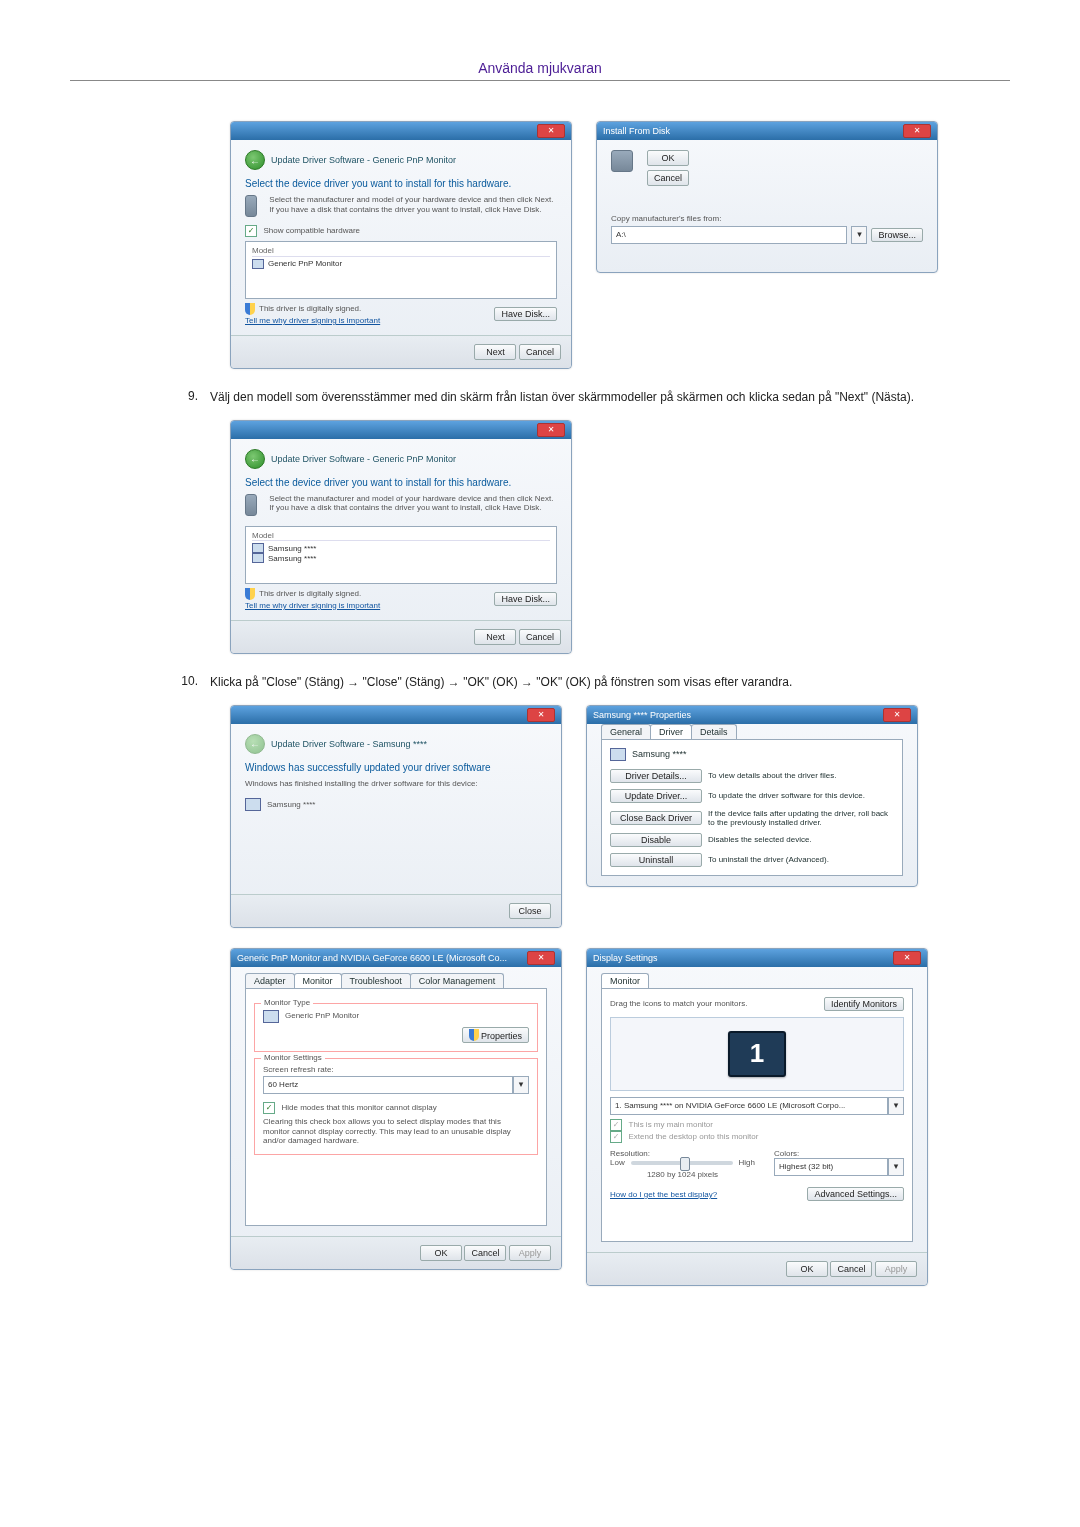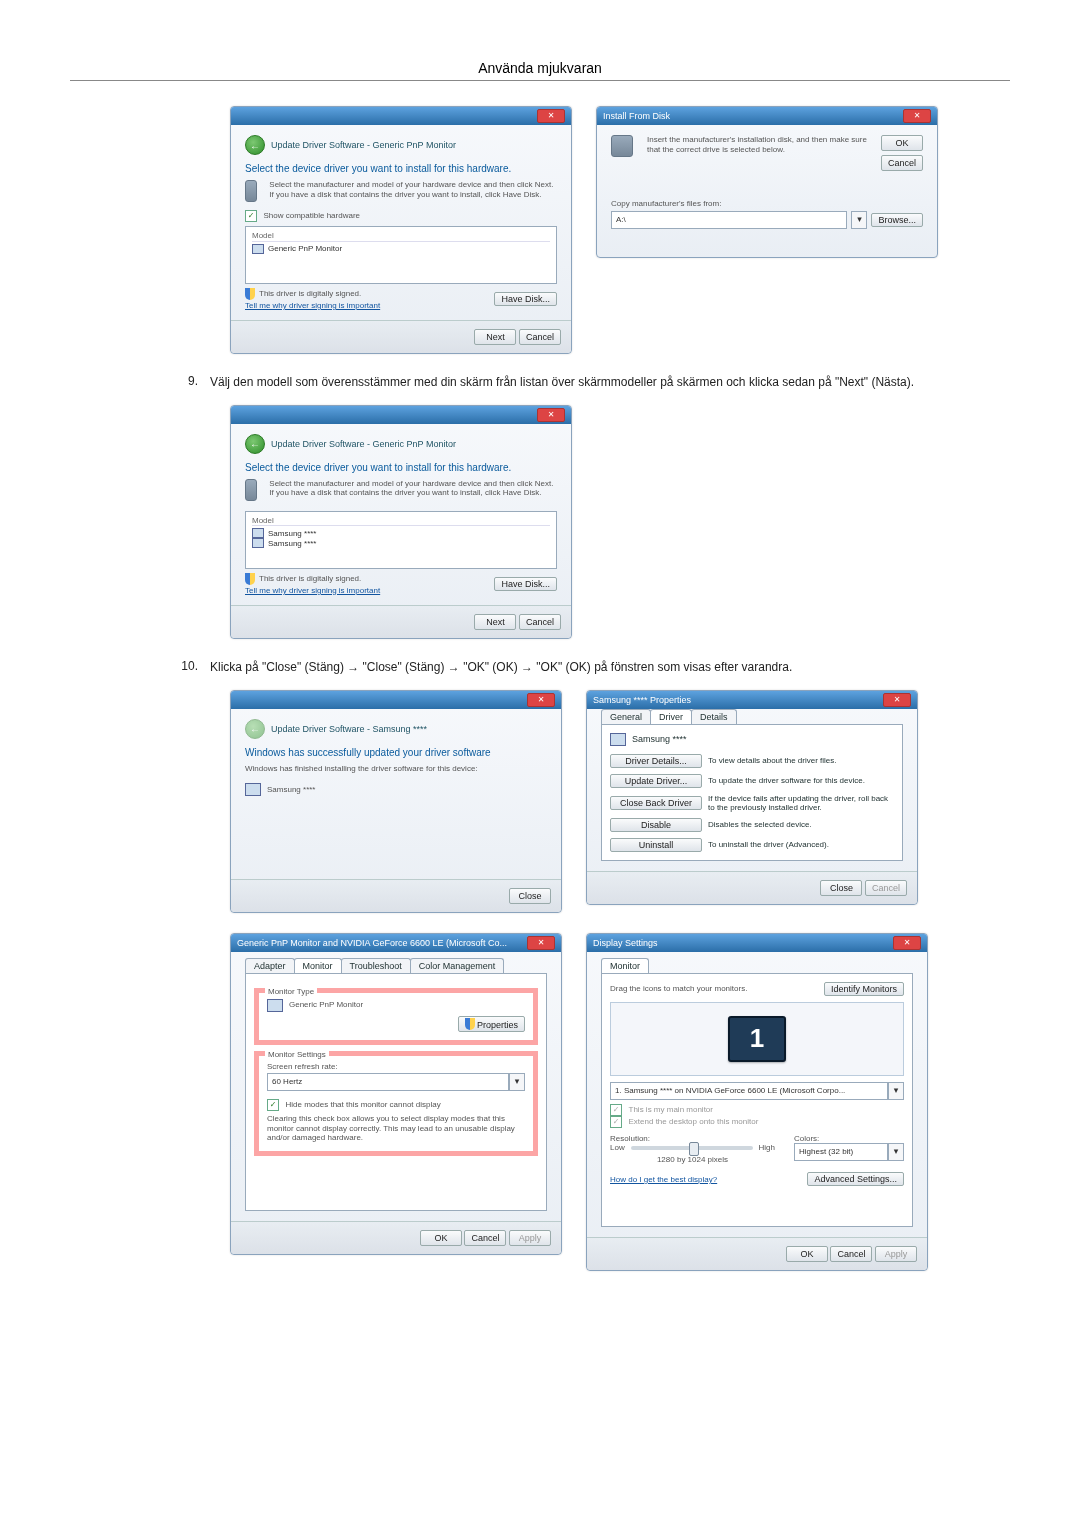"Använda mjukvaran" .page-header { color: #000000 -> #4c1d95; margin-bottom: 25px -> 40px }
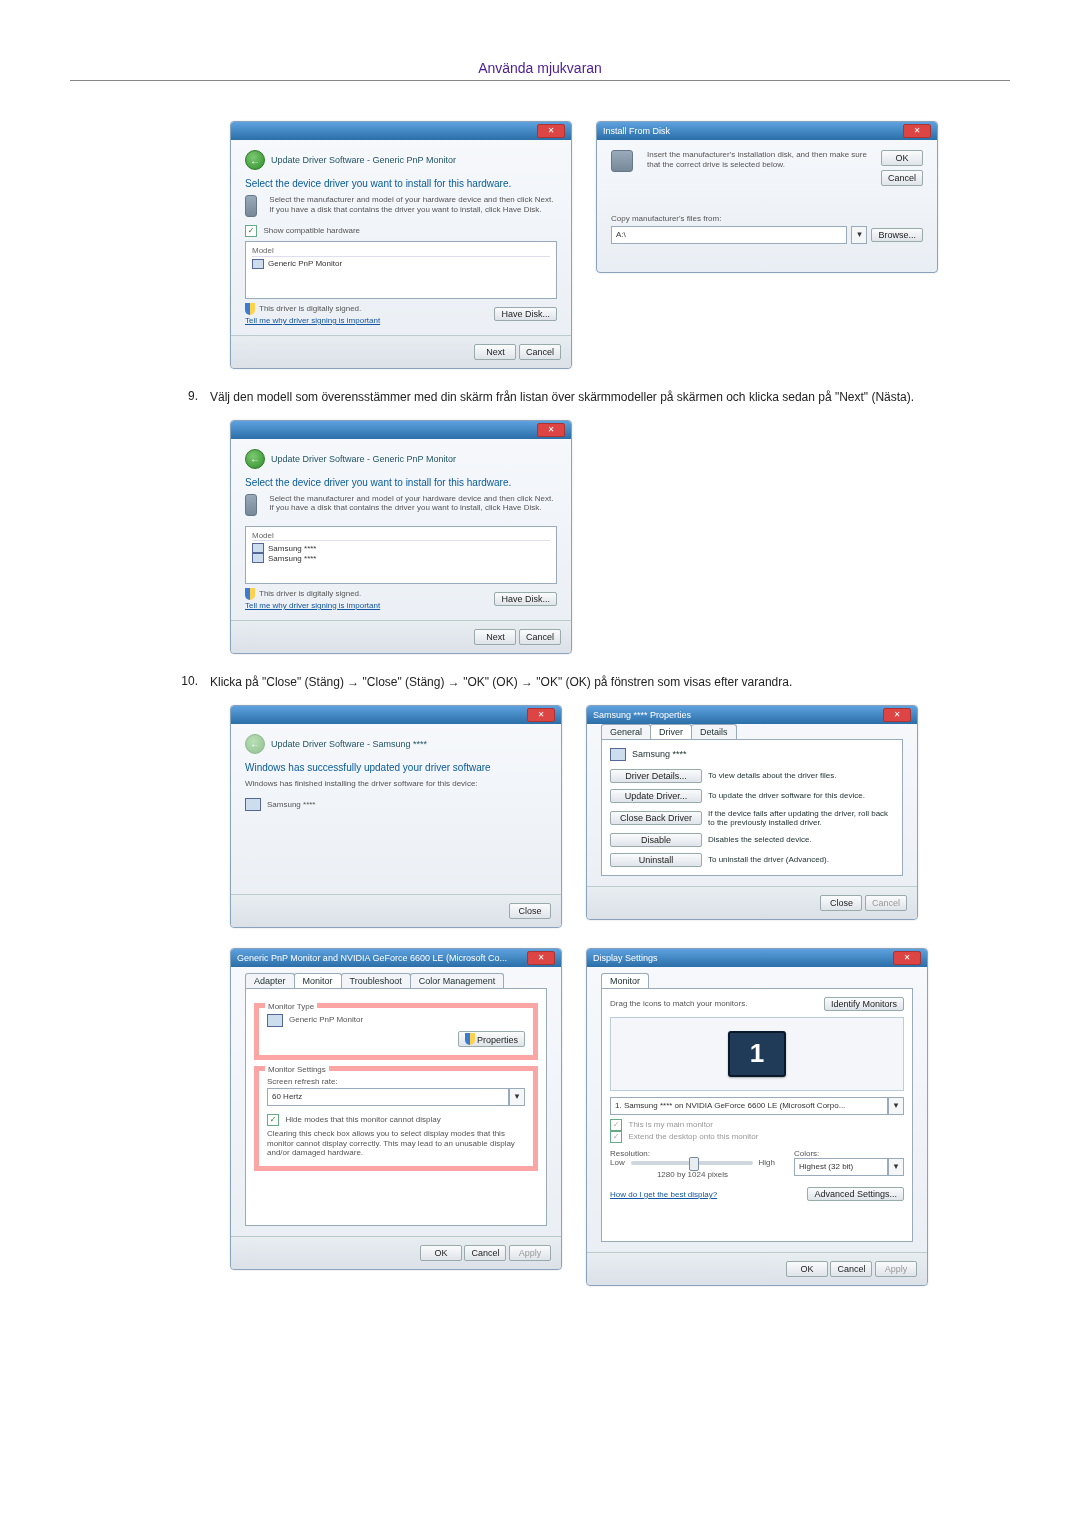"Insert the manufacturer's installation" span.tiny { html: <span>Insert the manufacturer's installation disk, and then make sure that the correct drive is selected below.</span> -> none }
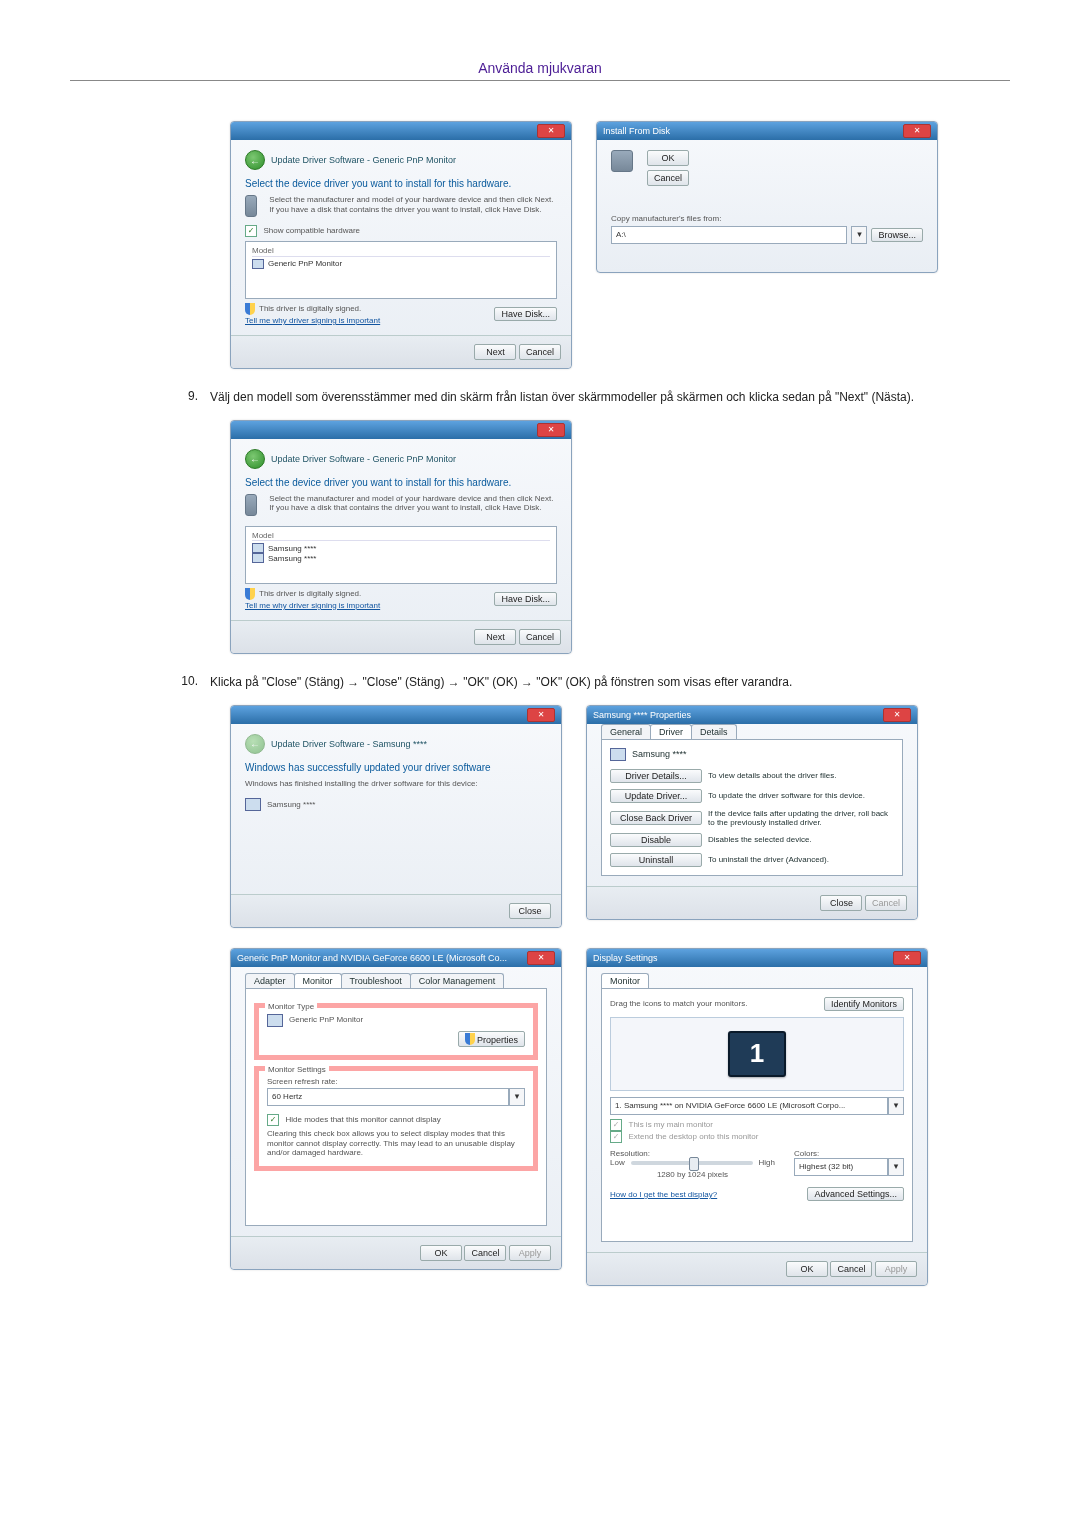"Close Cancel" div.footerbtns { html: <div> <span>Close</span> <span>Cancel</span> </div> -> none }
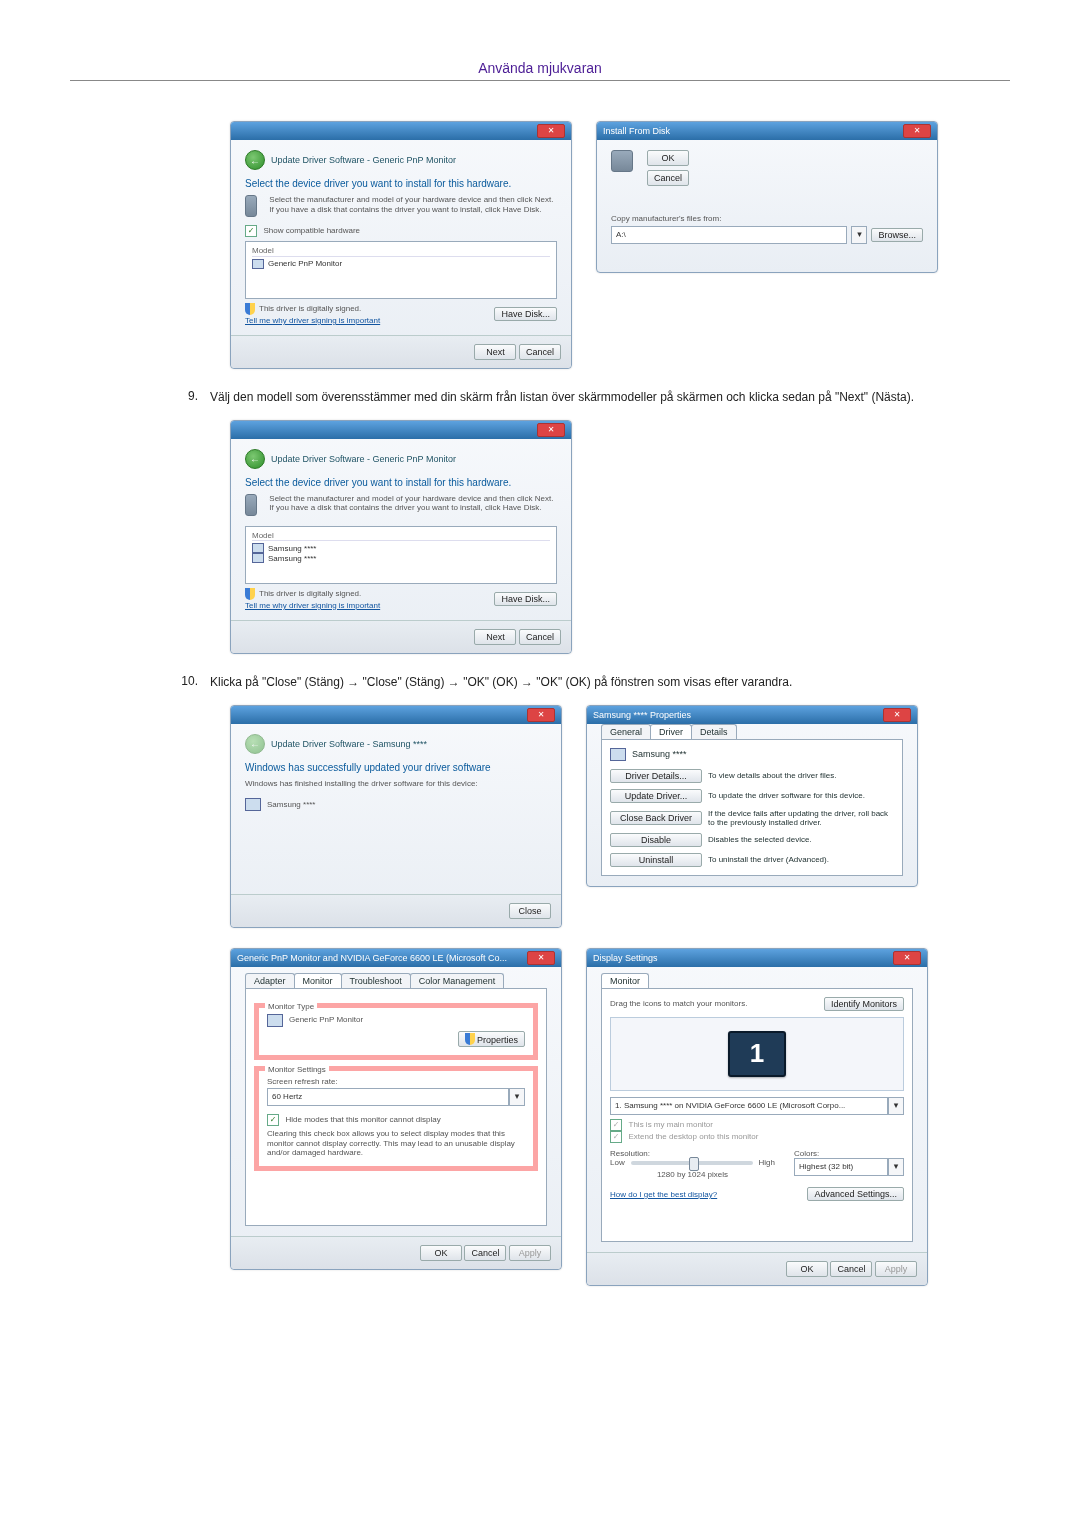"Monitor Type" .groupbox { border: 5px solid #fca5a5 -> 1px solid #fca5a5 }
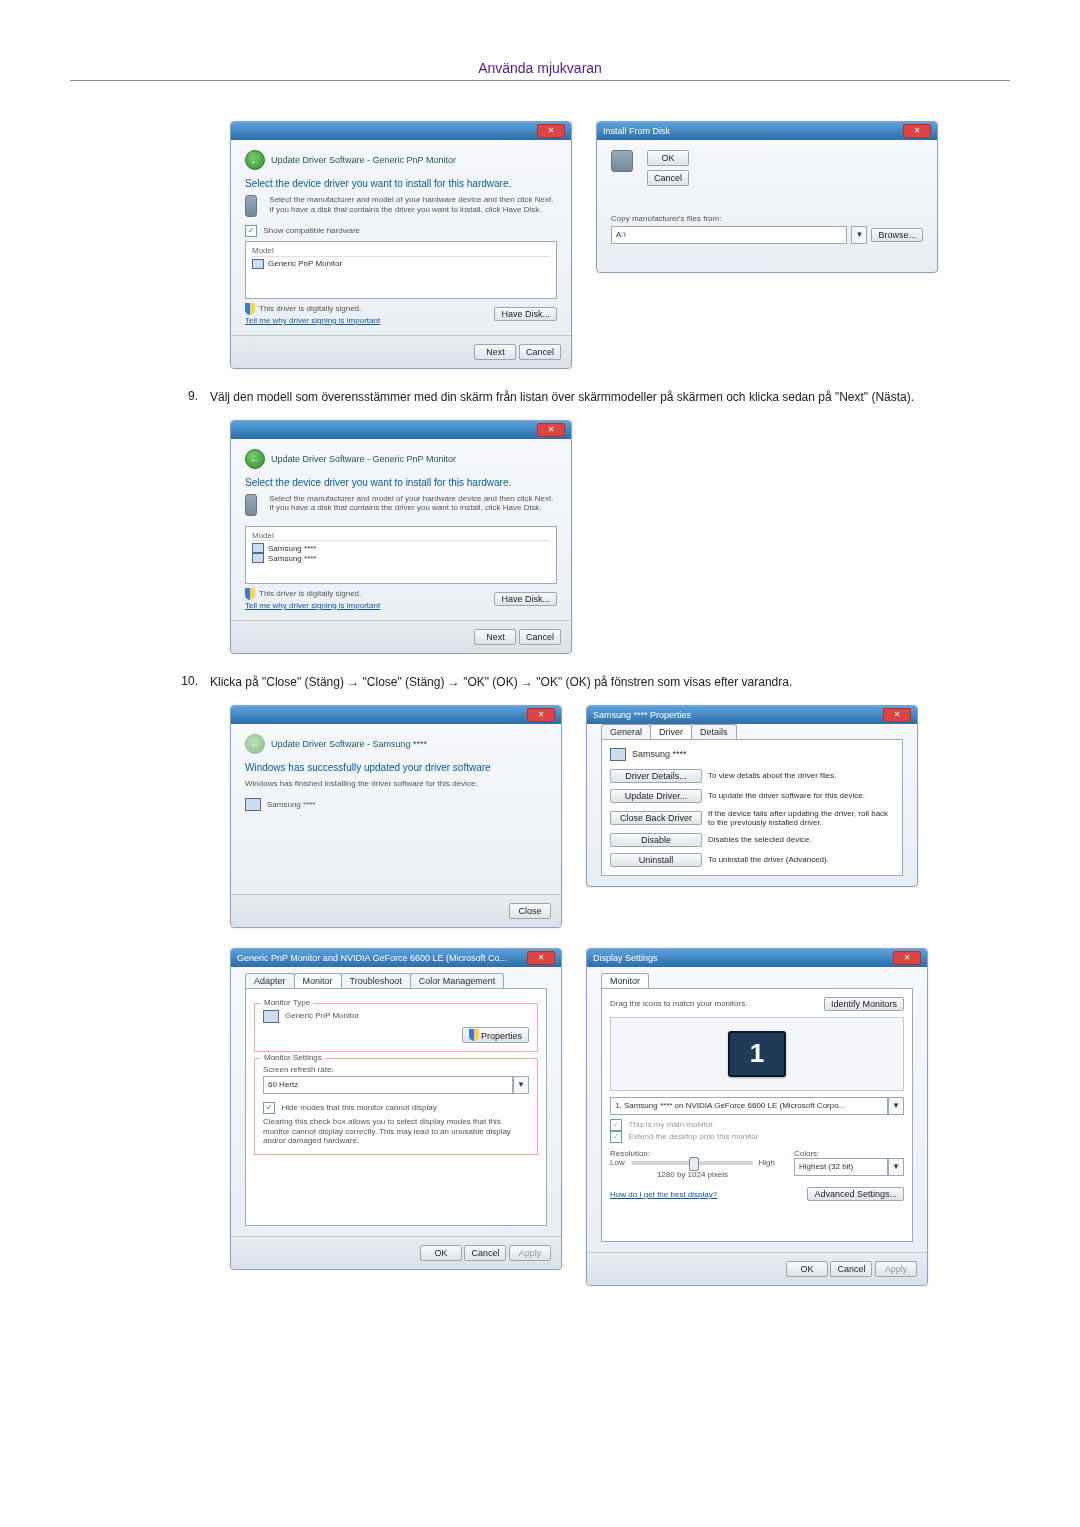"Colors:" div { width: 110px -> 130px }
